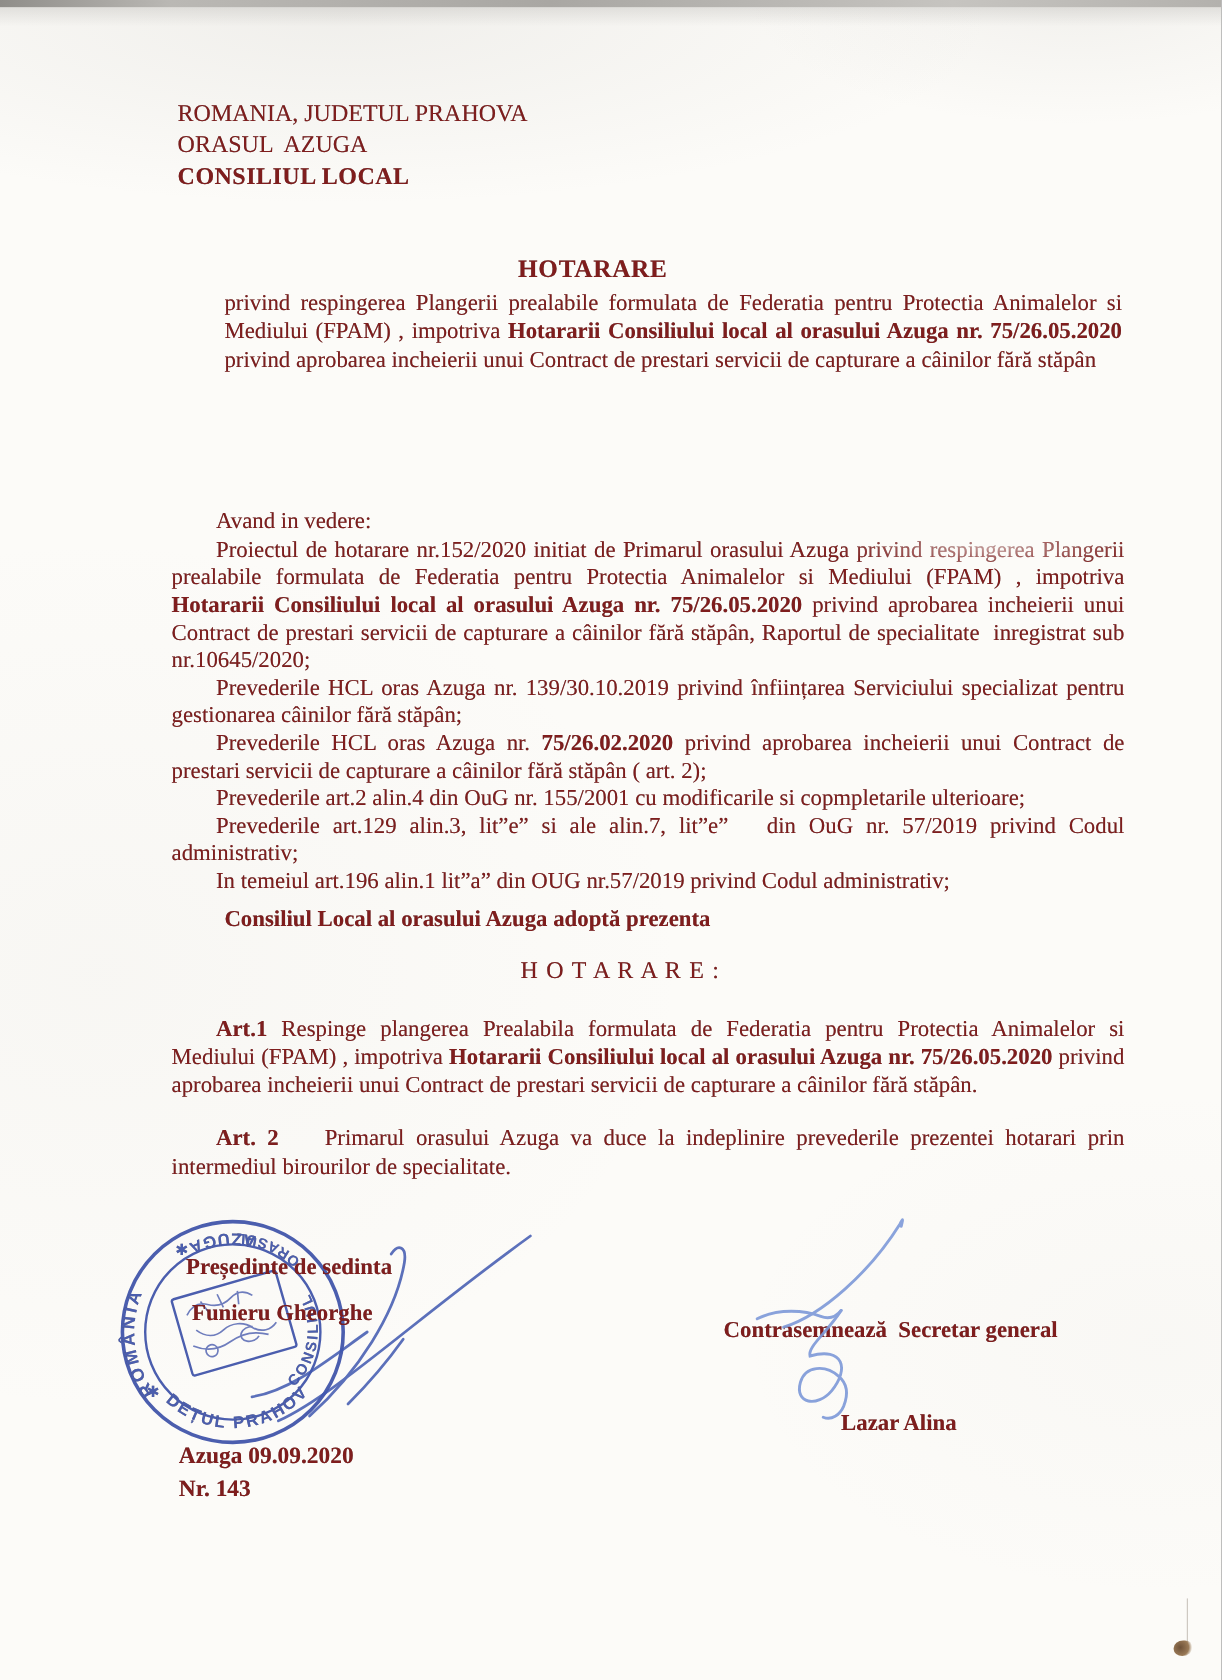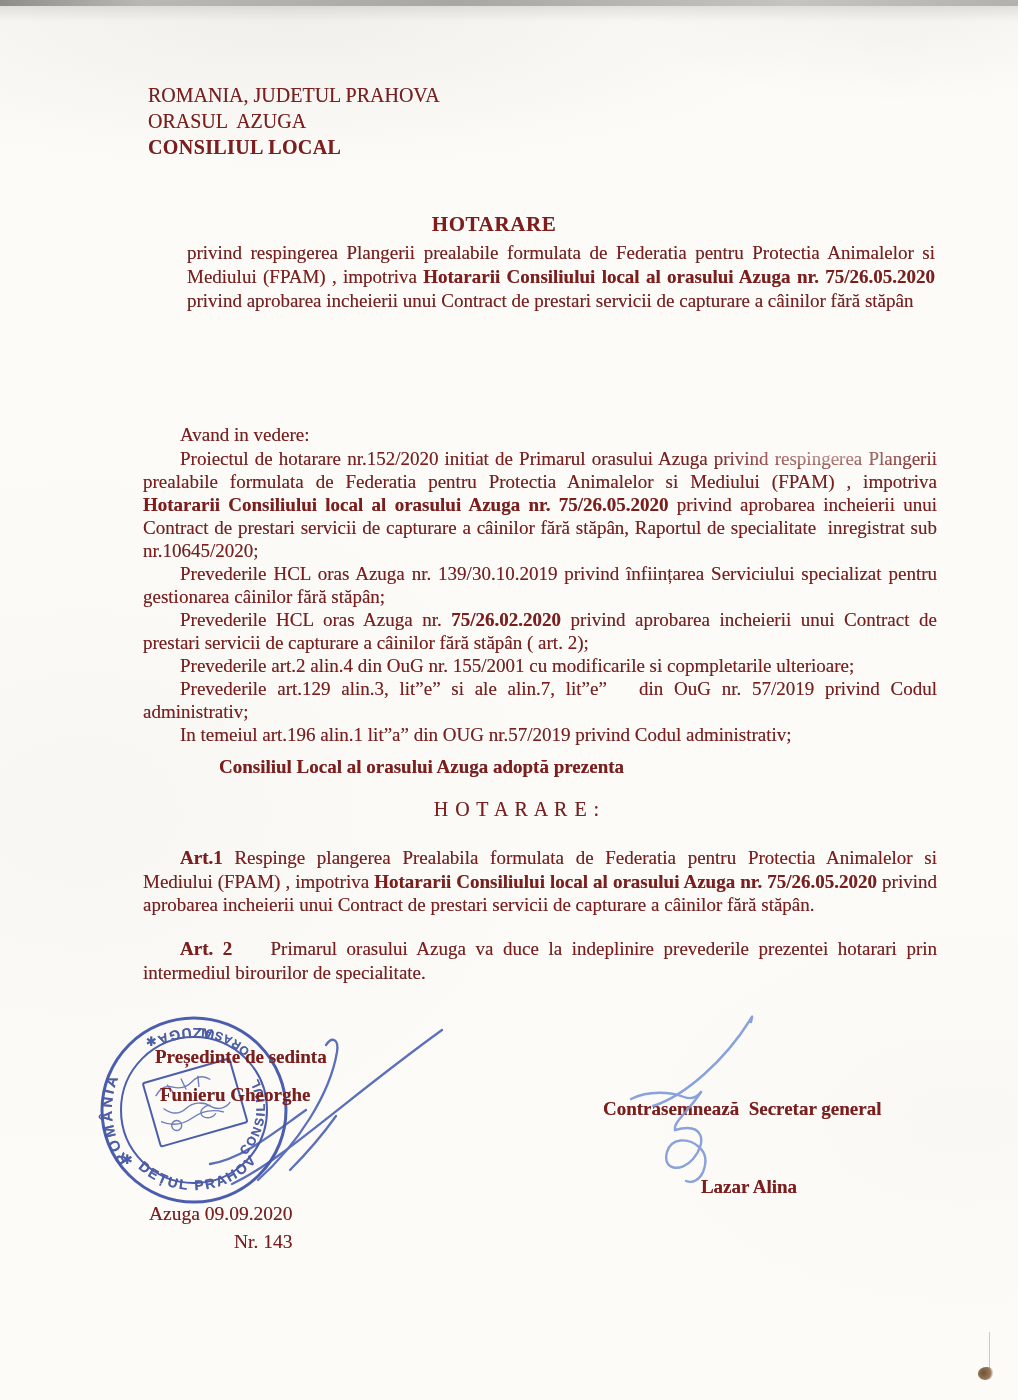"Consiliul Local al orasului Azuga" .adoption { margin-left: 32px -> none }
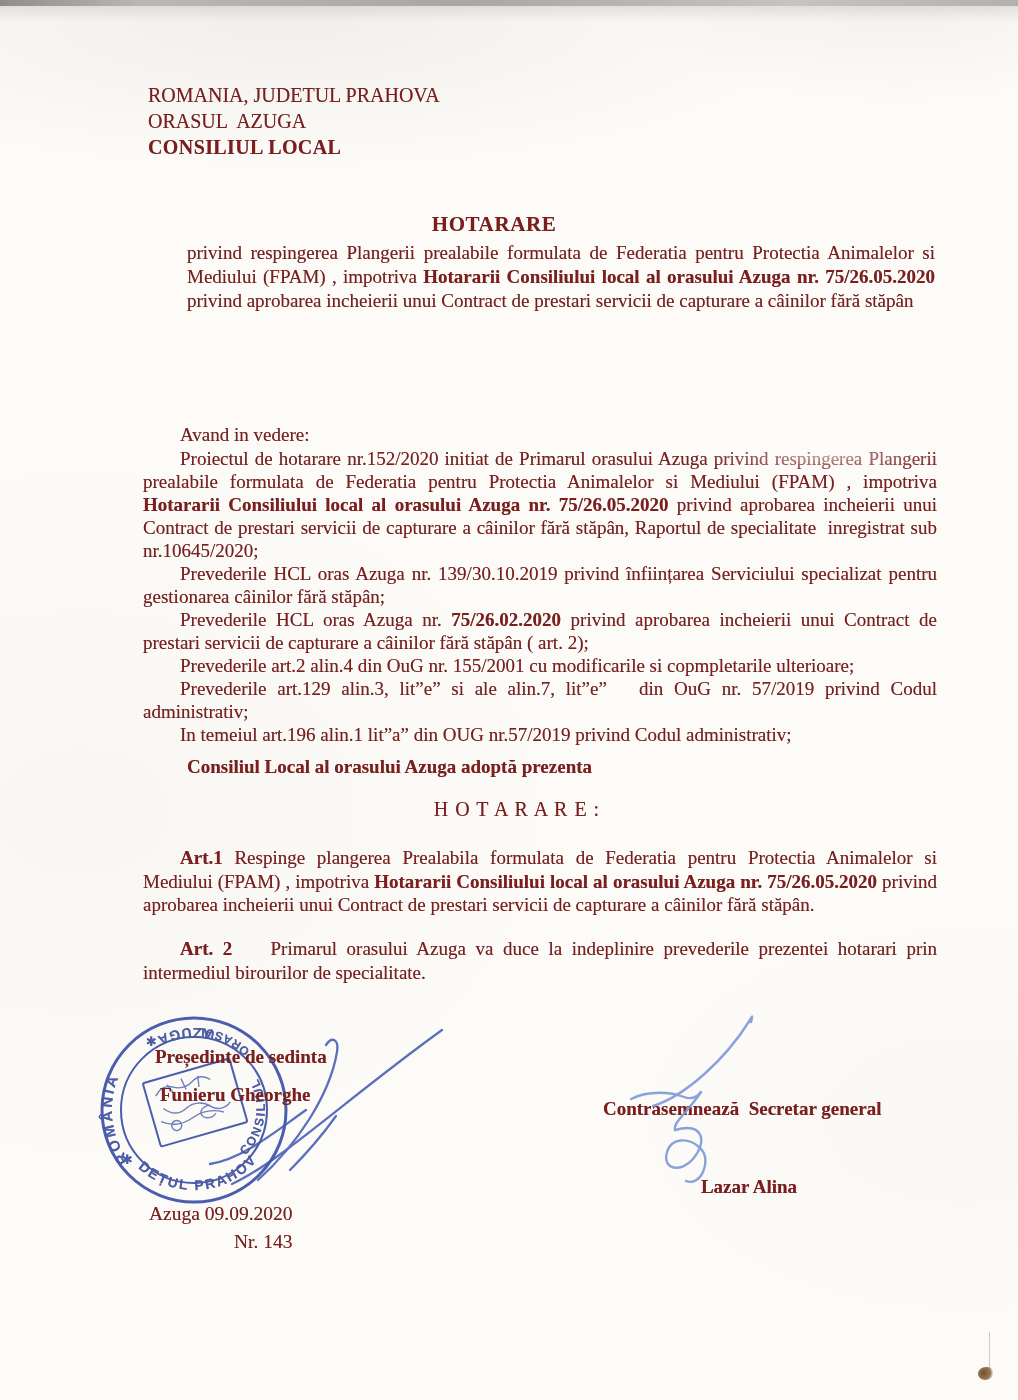"Azuga 09.09.2020" .footer-block { font-weight: 400 -> 700; text-align: right -> none }
